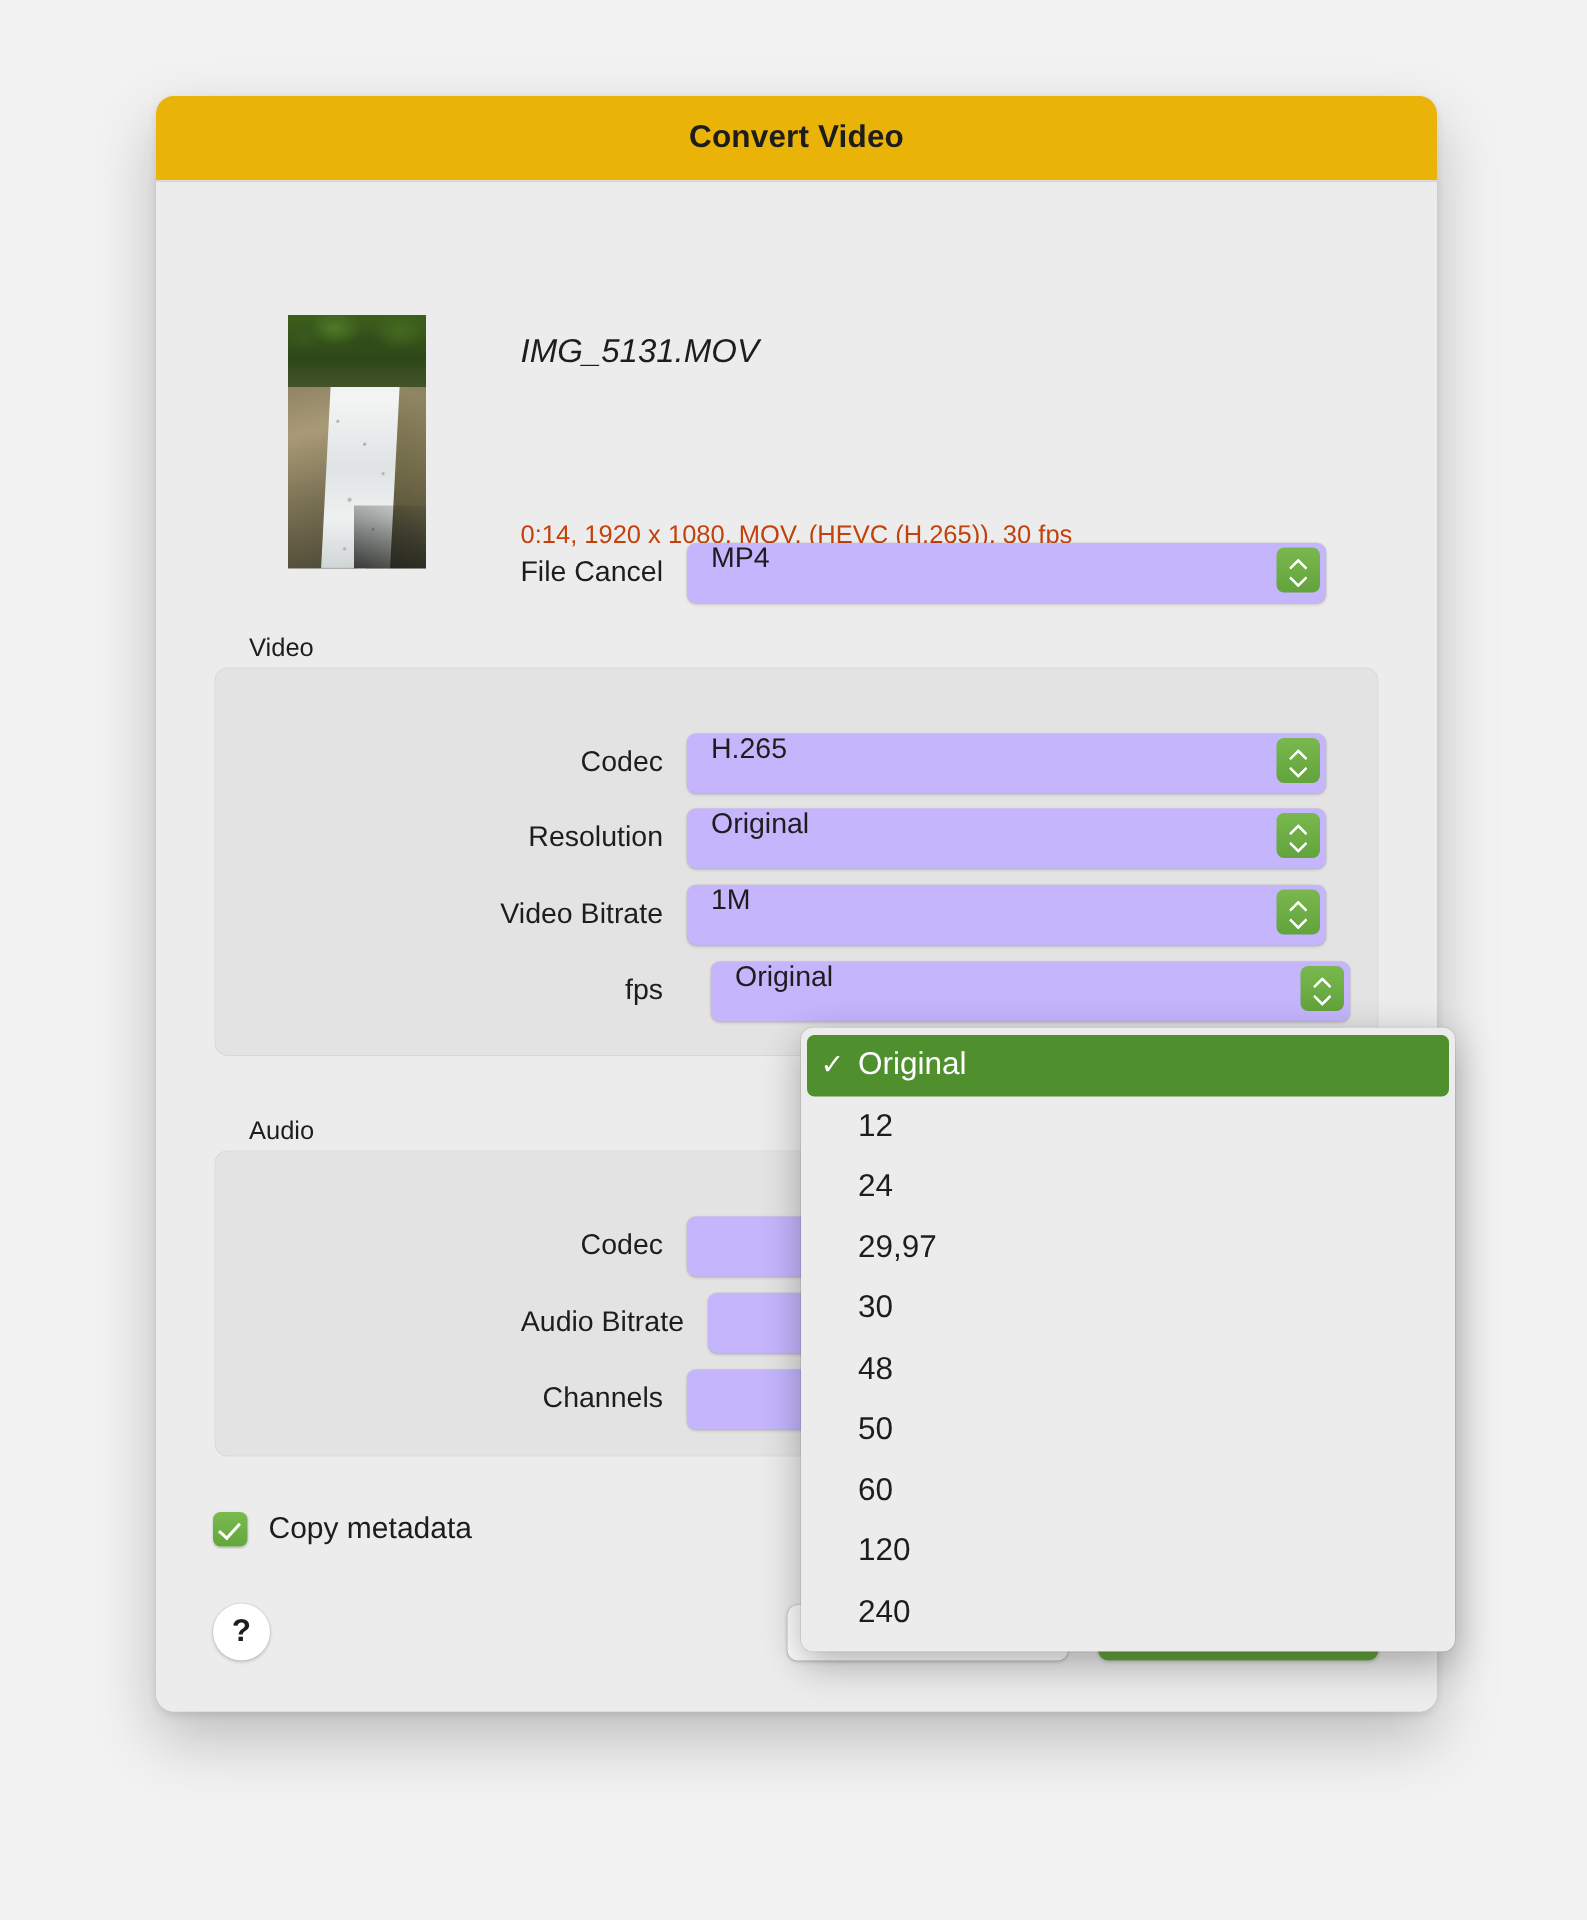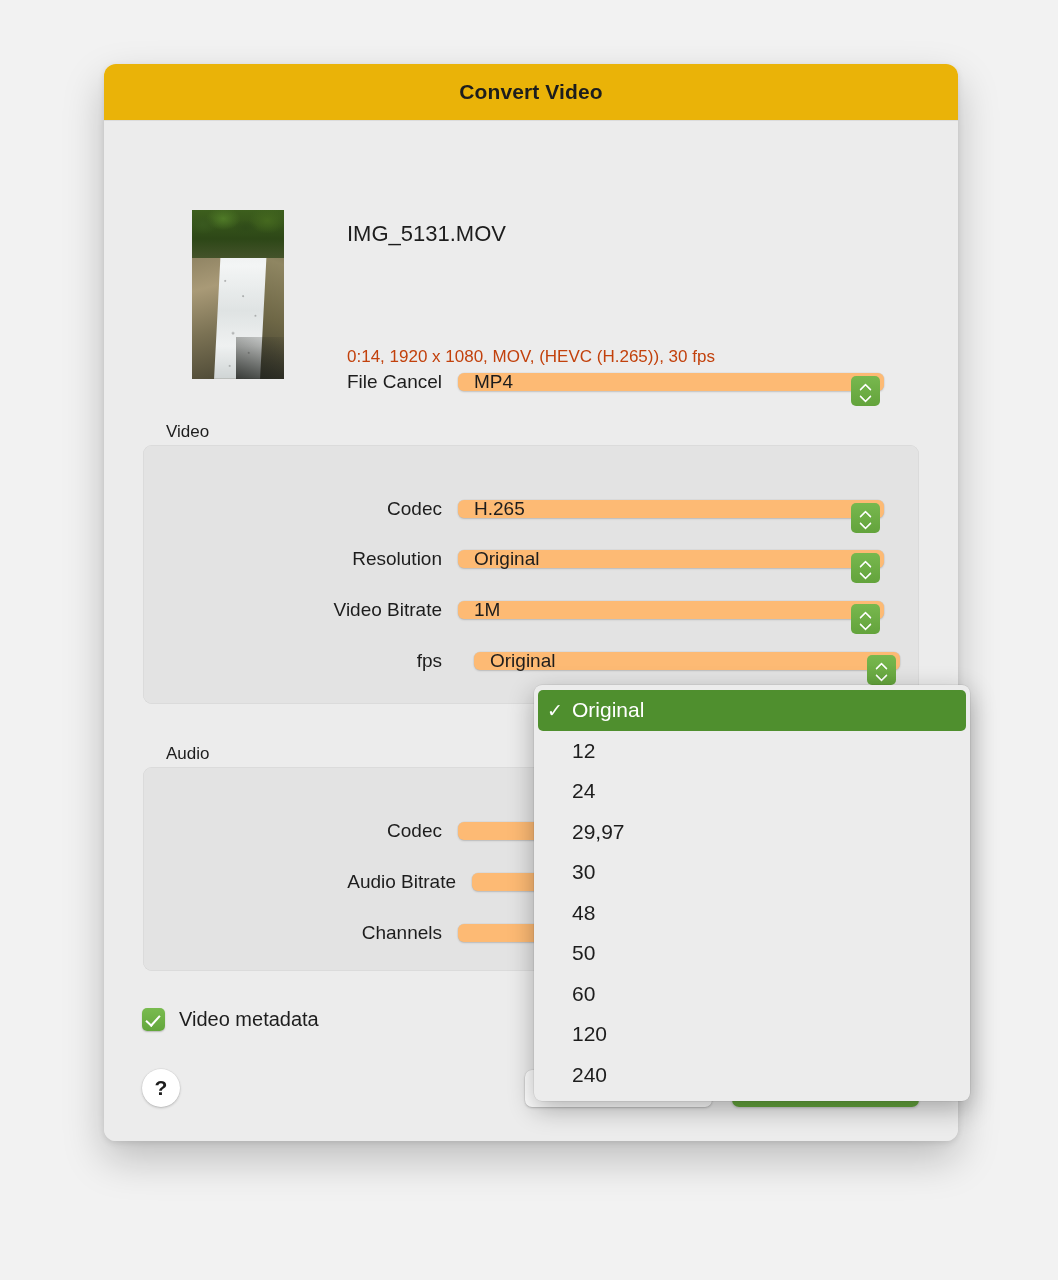"IMG_5131.MOV" #filename { font-style: none -> italic }
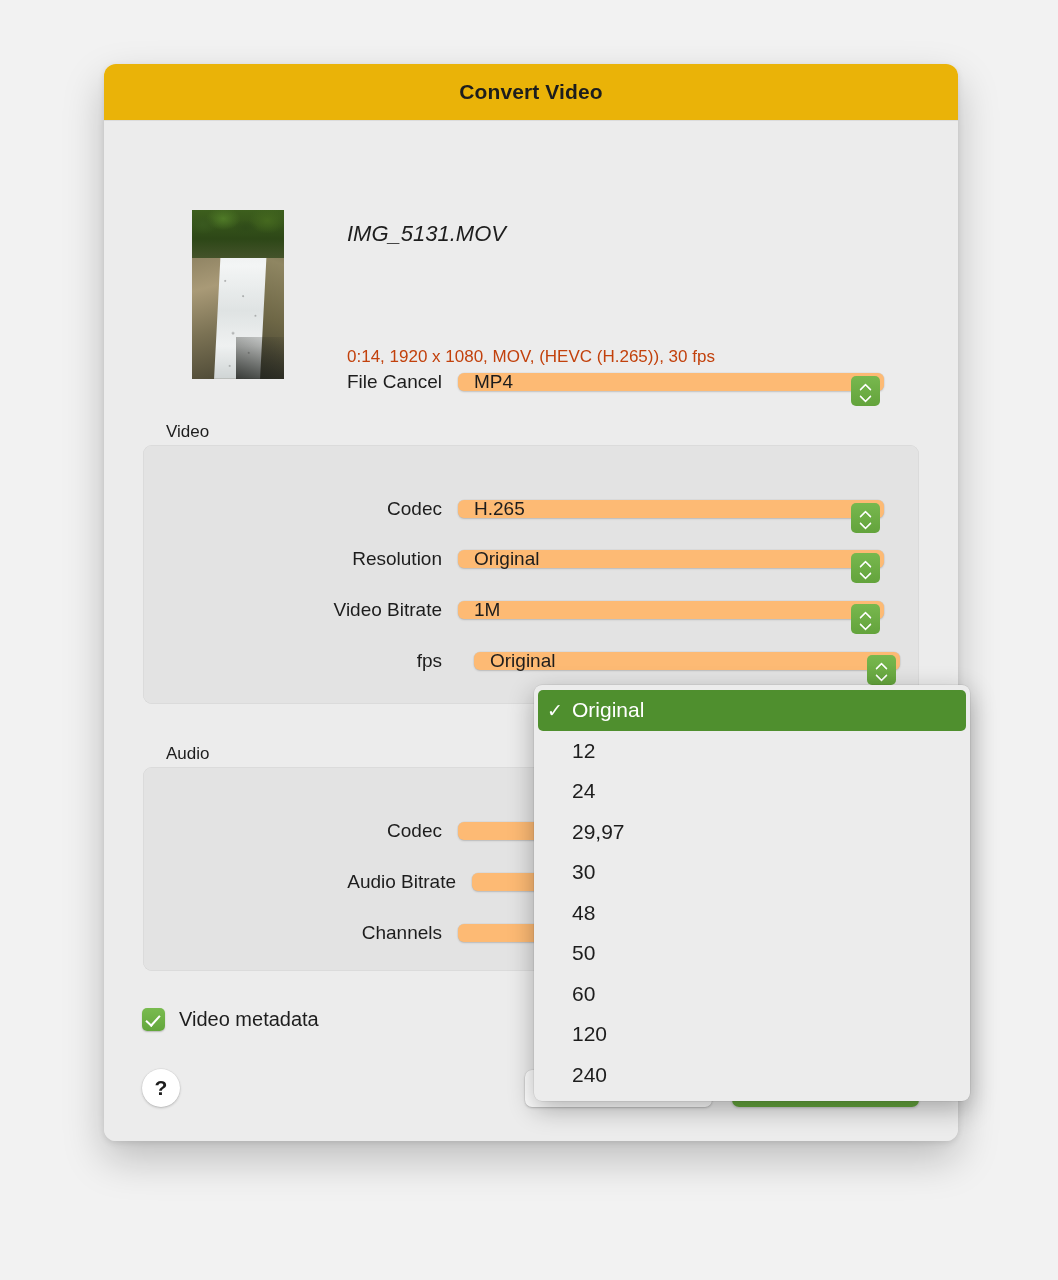"MP4" .popup-field { align-items: center -> none; background: #fdba74 -> #c4b5fd; height: 18px -> 40px }
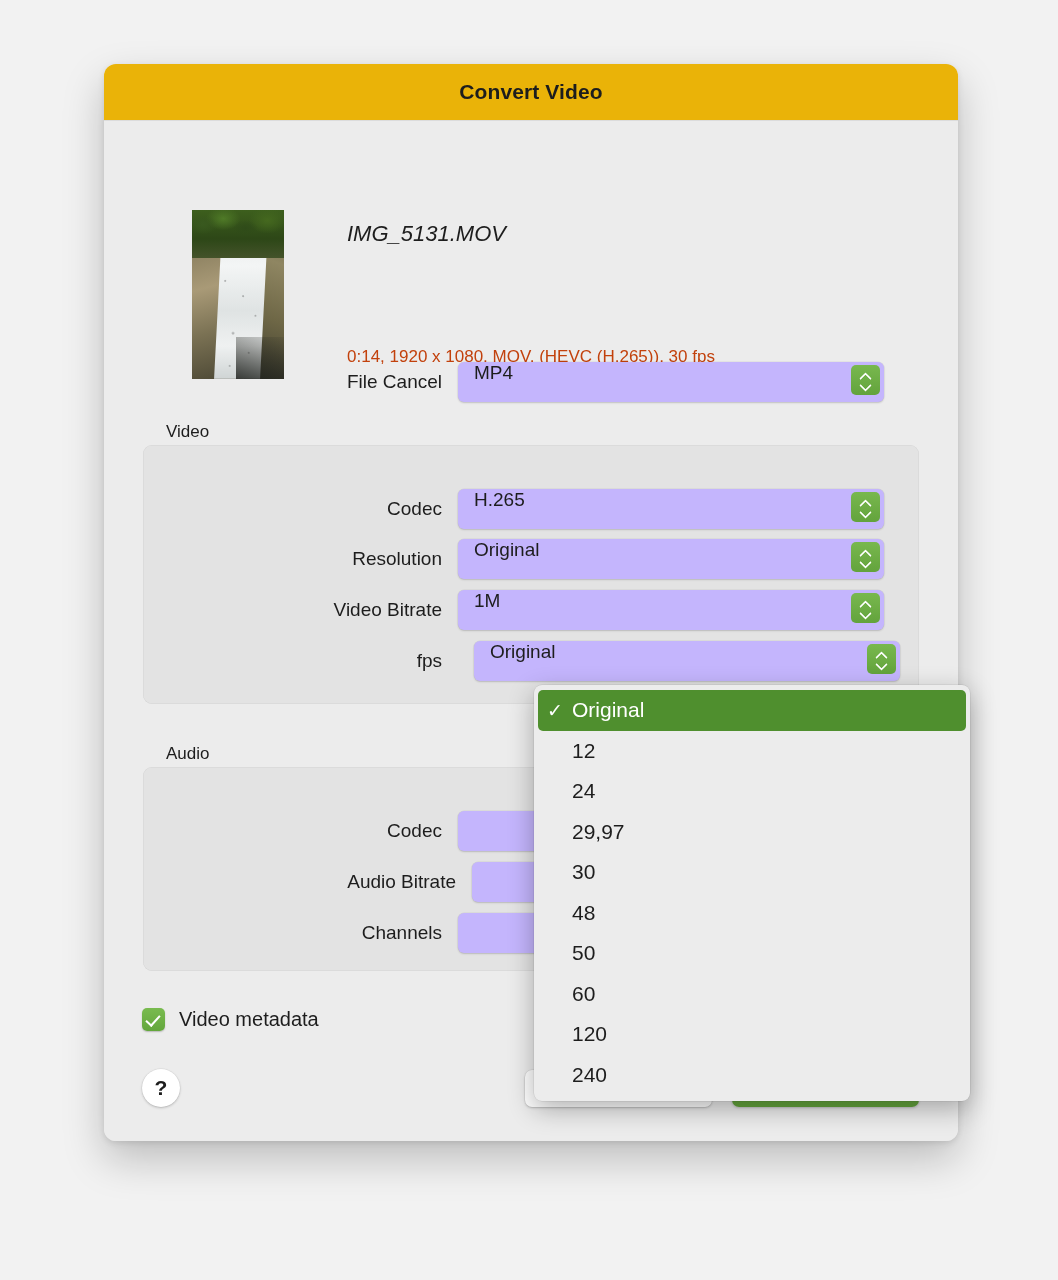"Video metadata" div { text: Video -> Copy }
